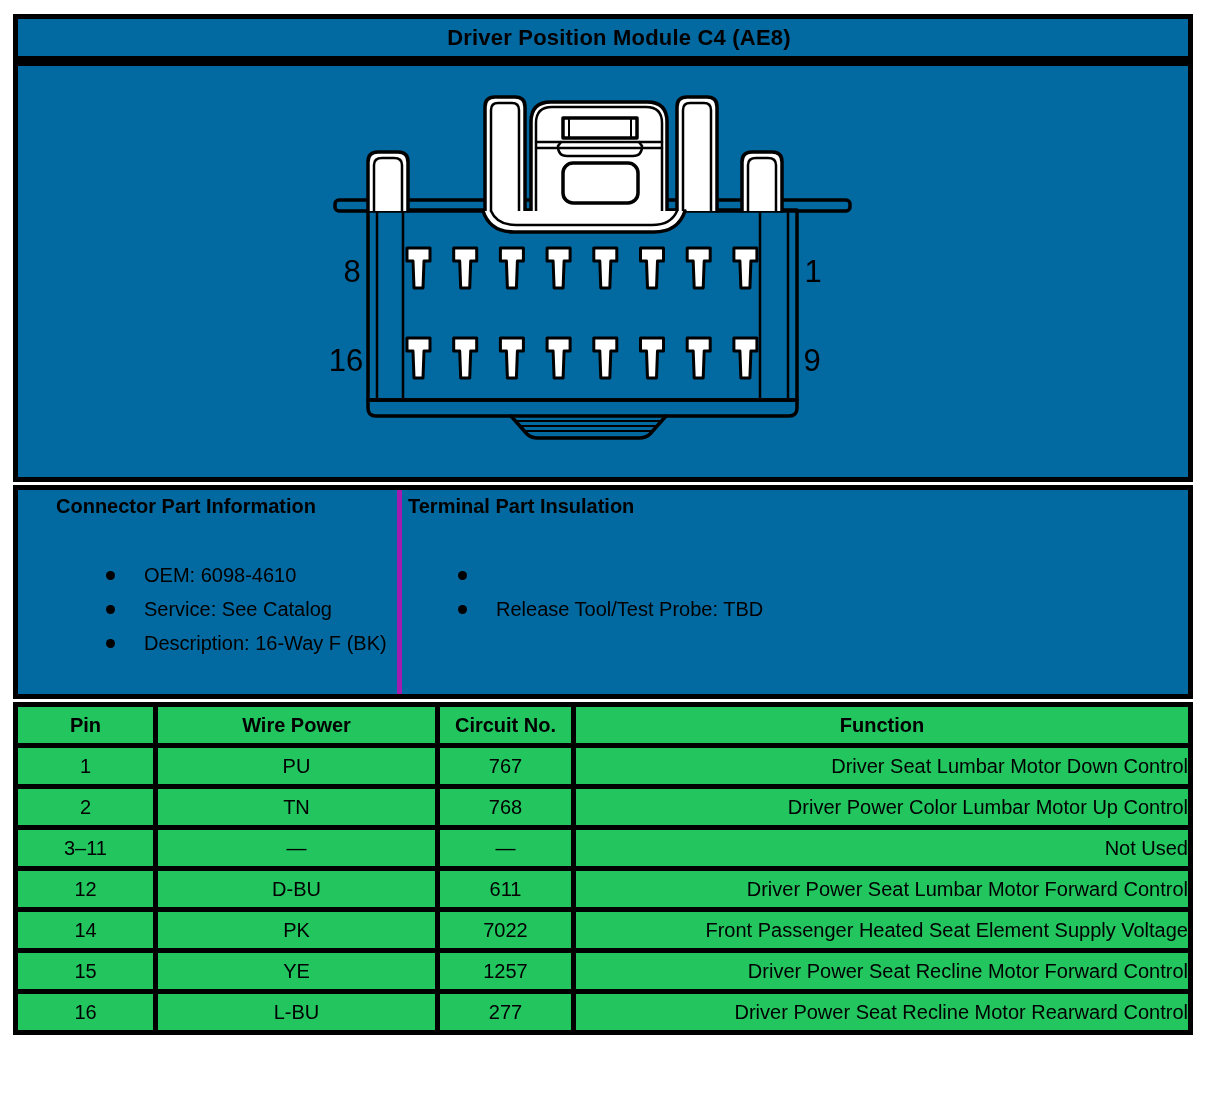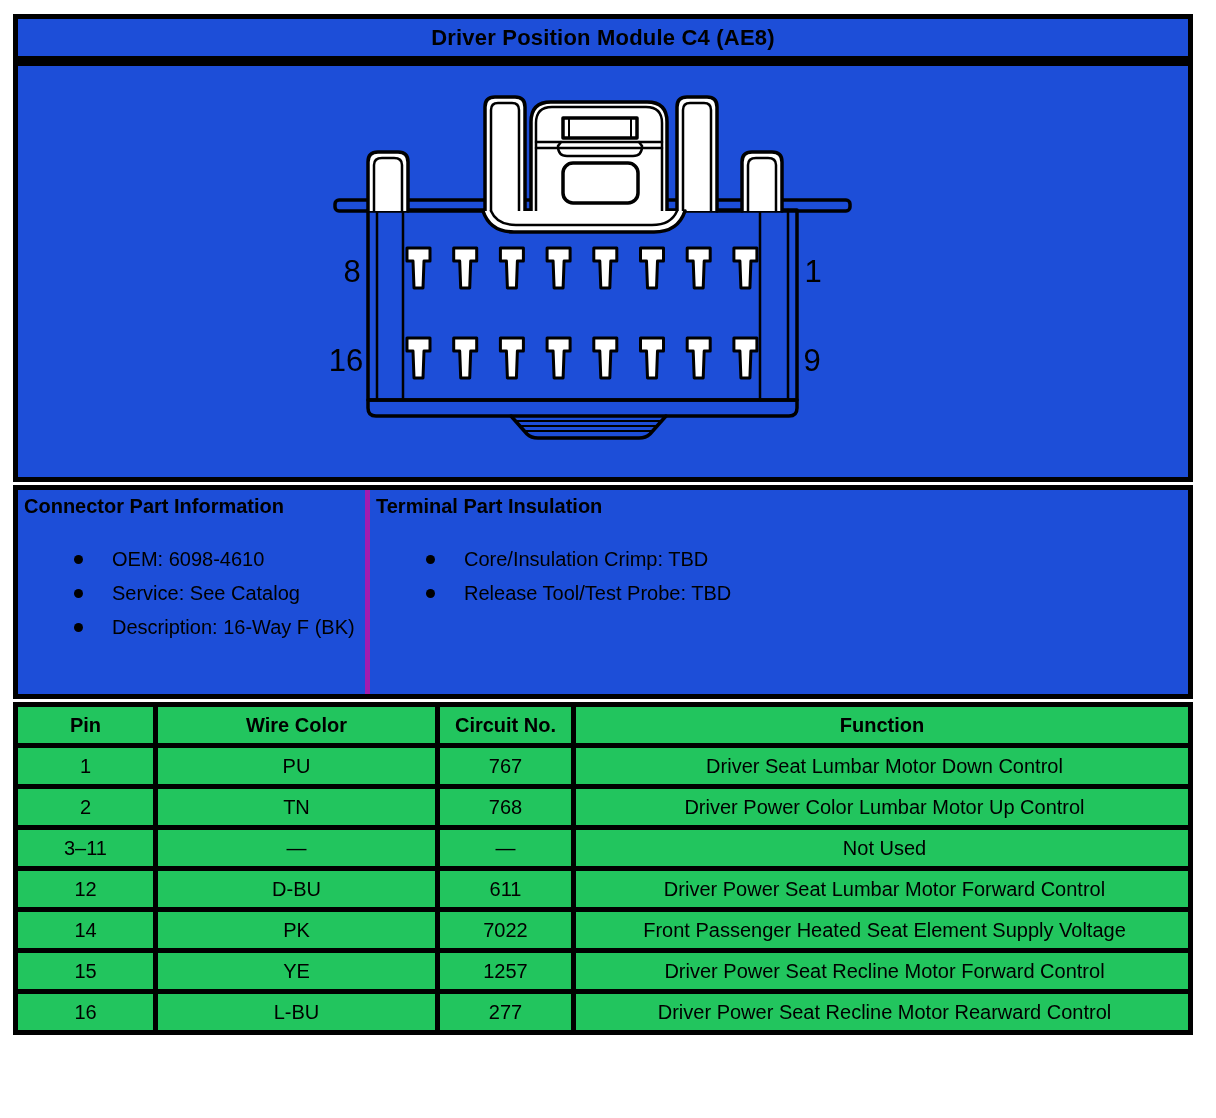"Driver Position Module C4 (AE8)" .bx { background: #1d4ed8 -> #0369a1; padding-left: none -> 32px }
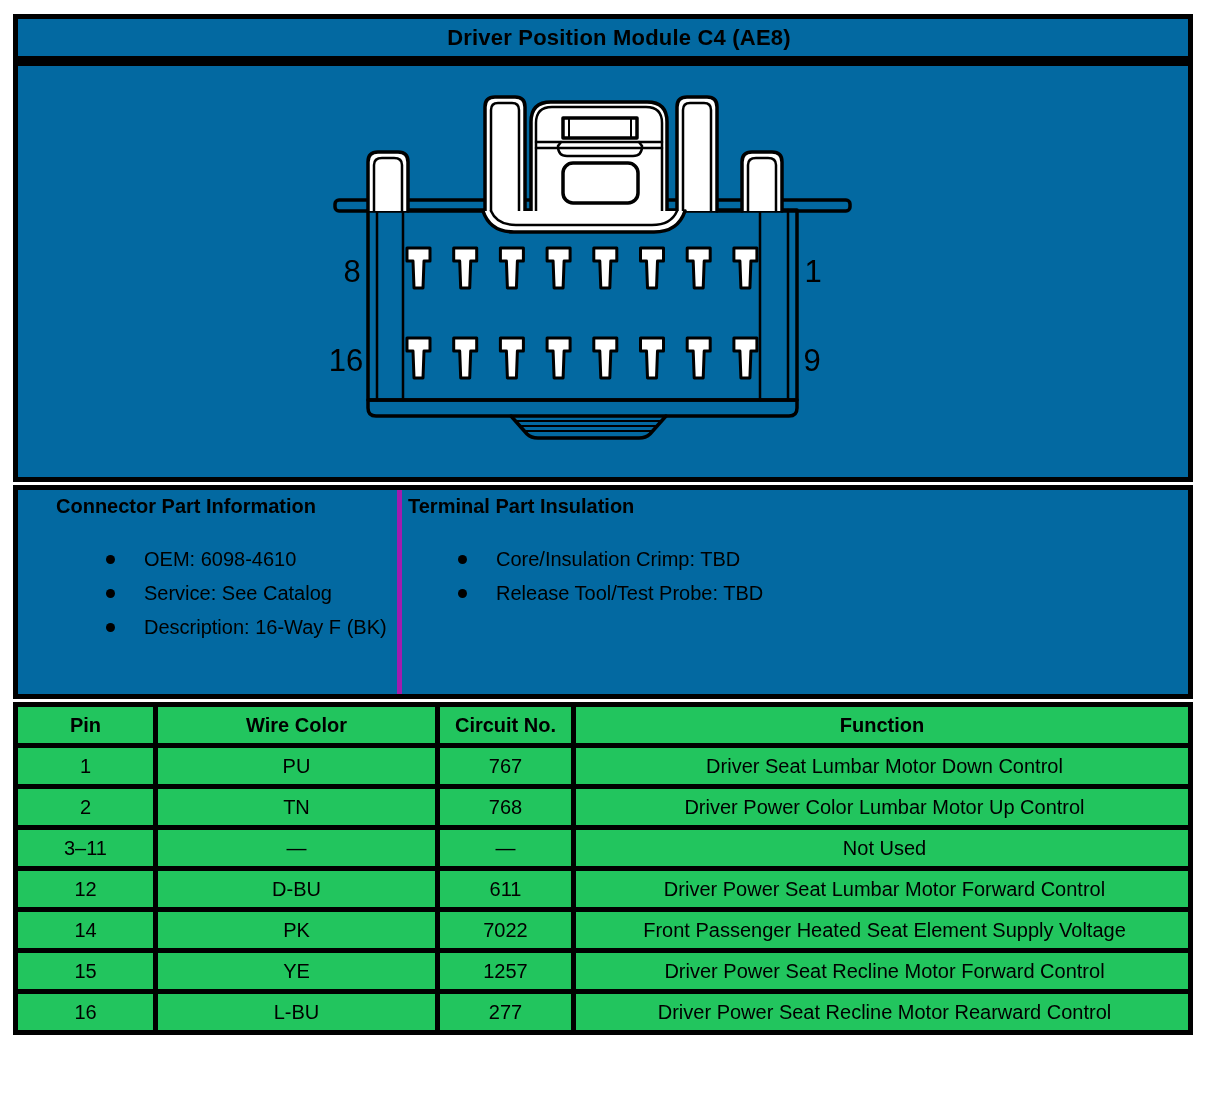"OEM: 6098-4610" .bullet-list { margin-top: 24px -> 40px }
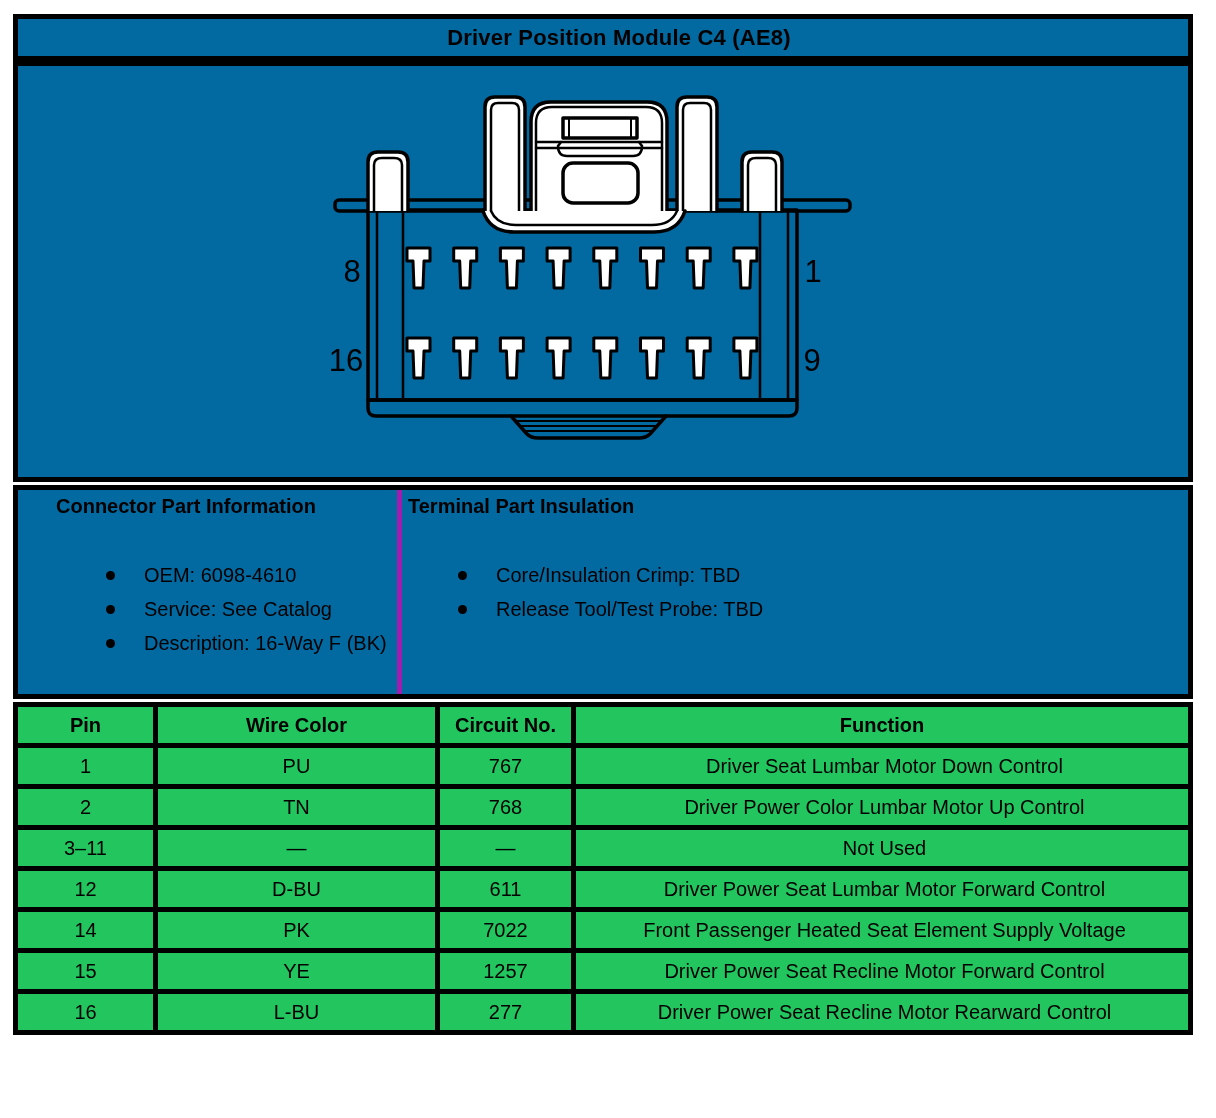"Core/Insulation Crimp: TBD" span { html: <span>Core/Insulation Crimp: TBD</span> -> none }
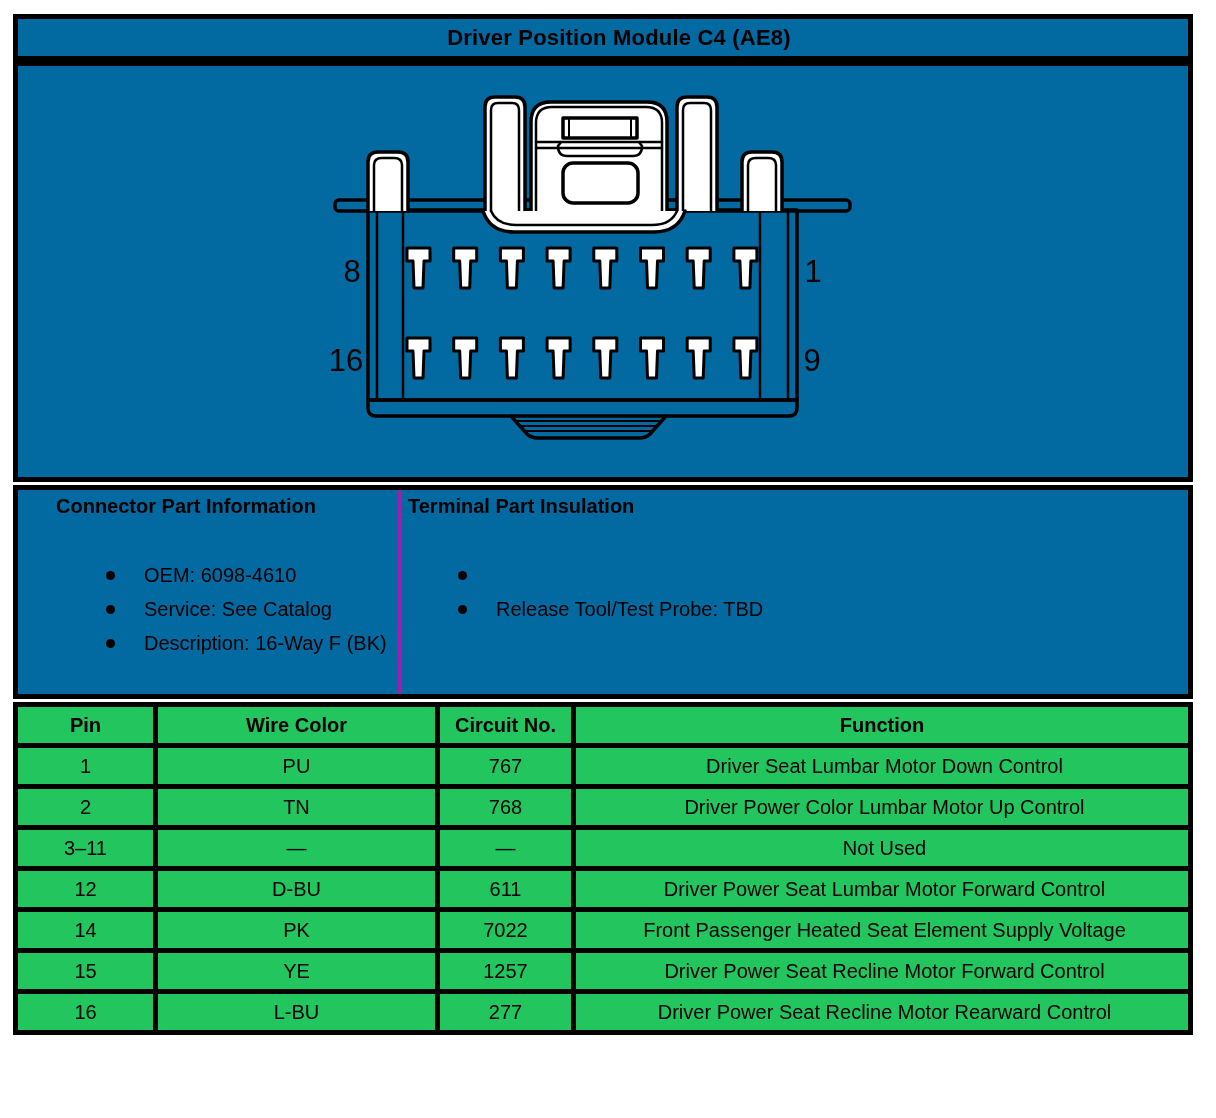"Wire Color" th { text: Color -> Power }
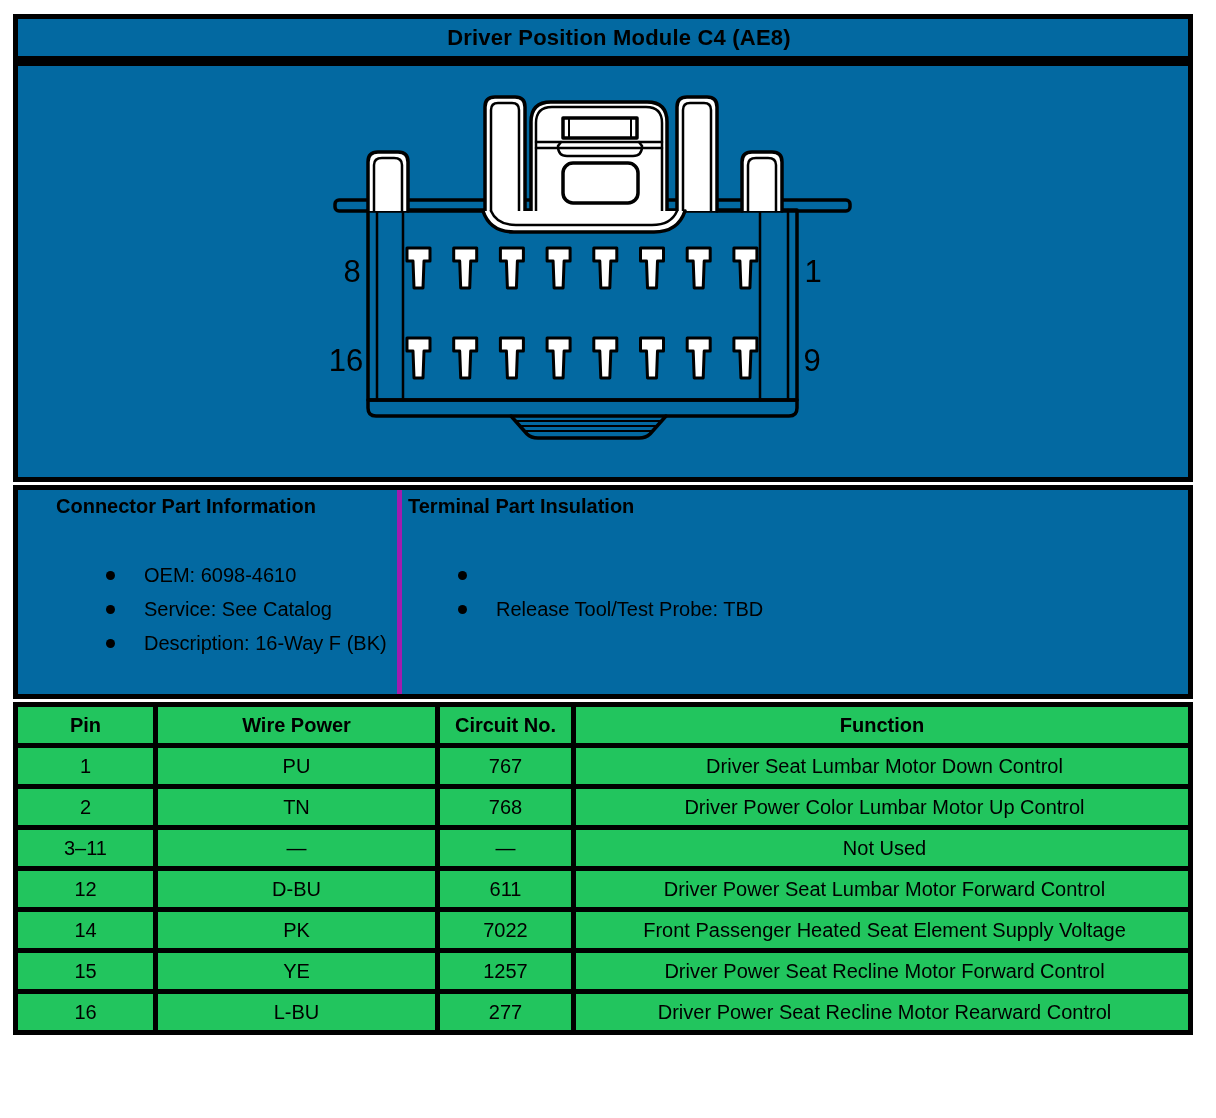"Driver Seat Lumbar Motor Down" .pin-table td.fn { text-align: center -> right }
